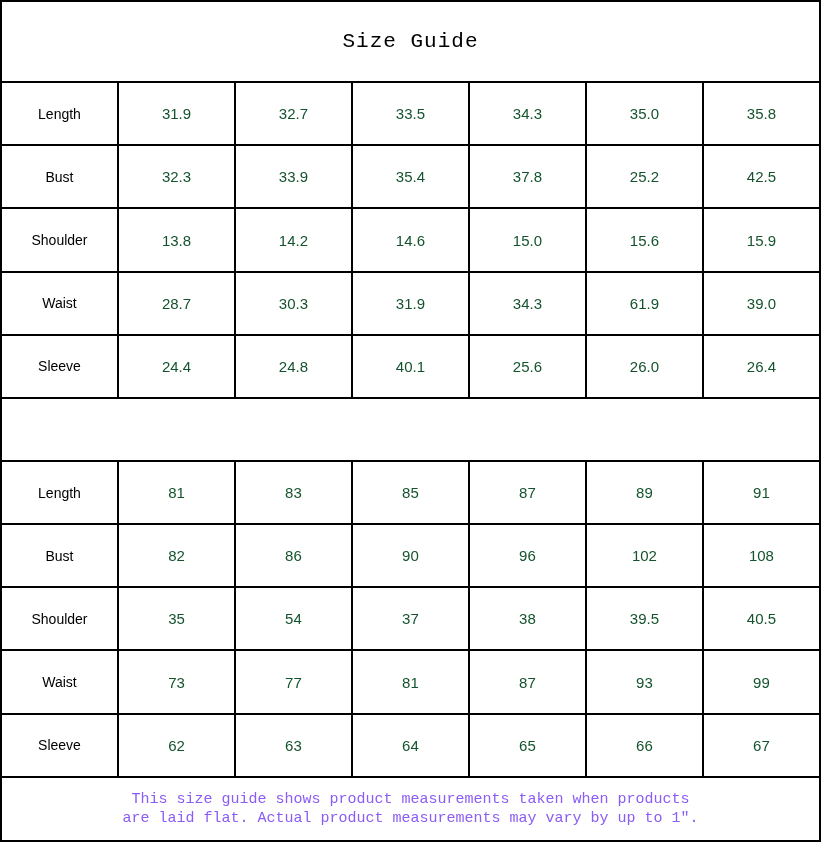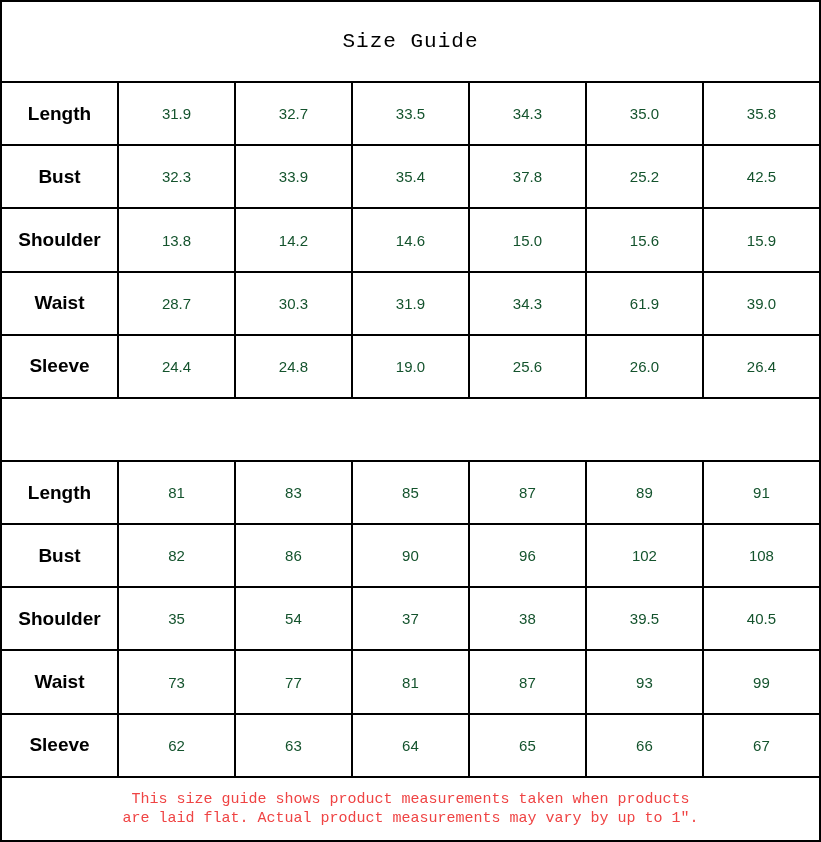"Length" td.label { font-size: 19px -> 14px; font-weight: bold -> normal }
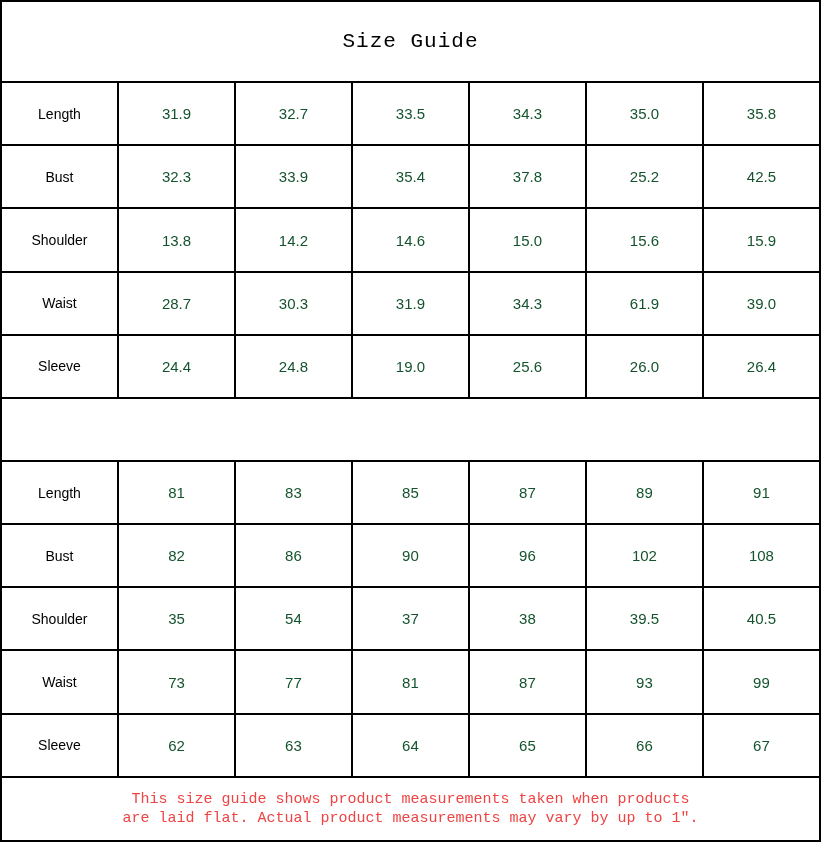"19.0" td.val { text: 19.0 -> 40.1 }
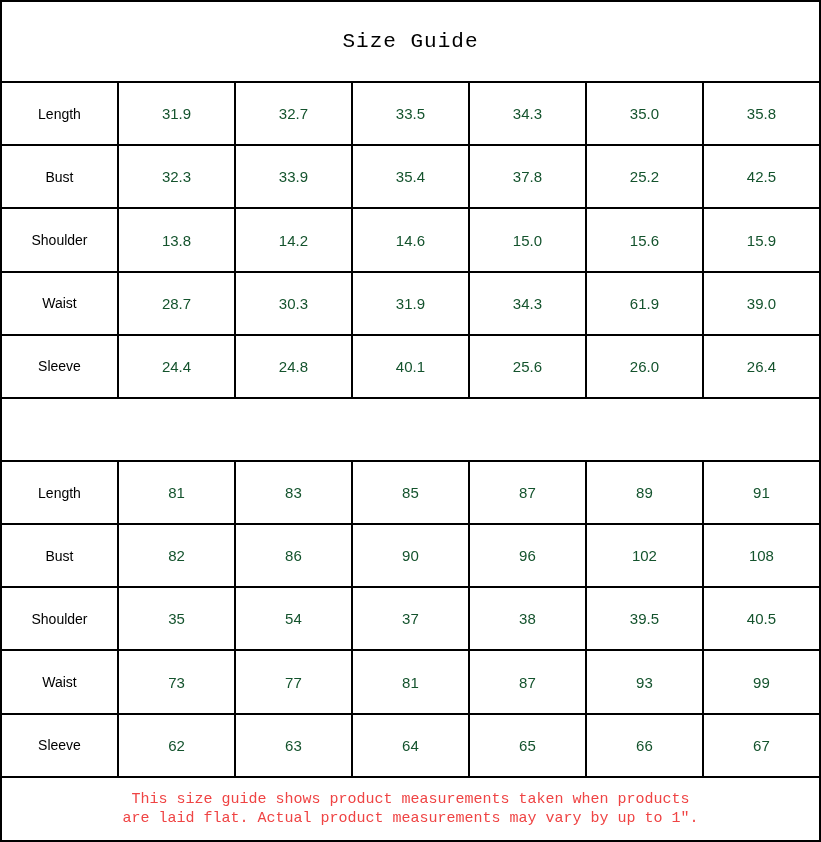"This size guide shows product" tr.footer-row td { color: #ef4444 -> #8b5cf6 }
